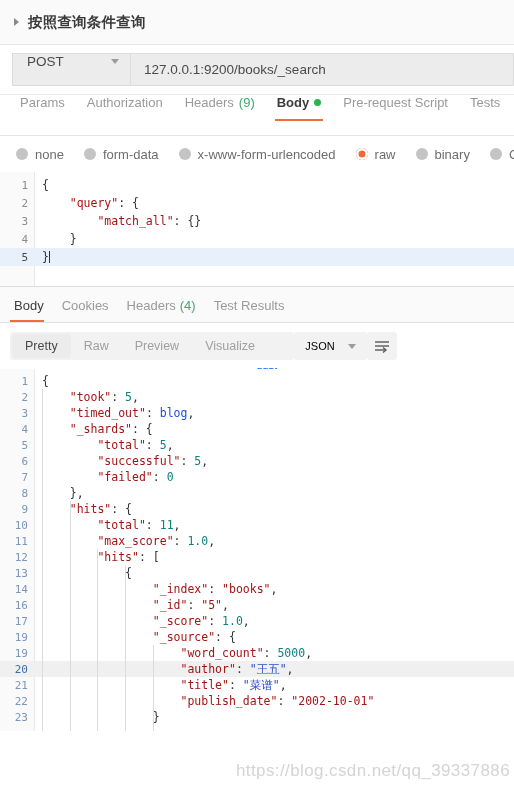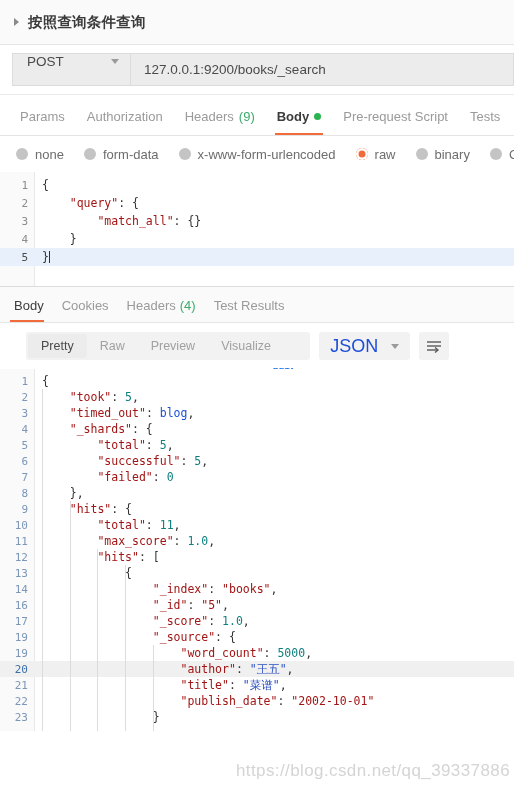"Params" .req-tabs { align-items: flex-end -> flex-start }
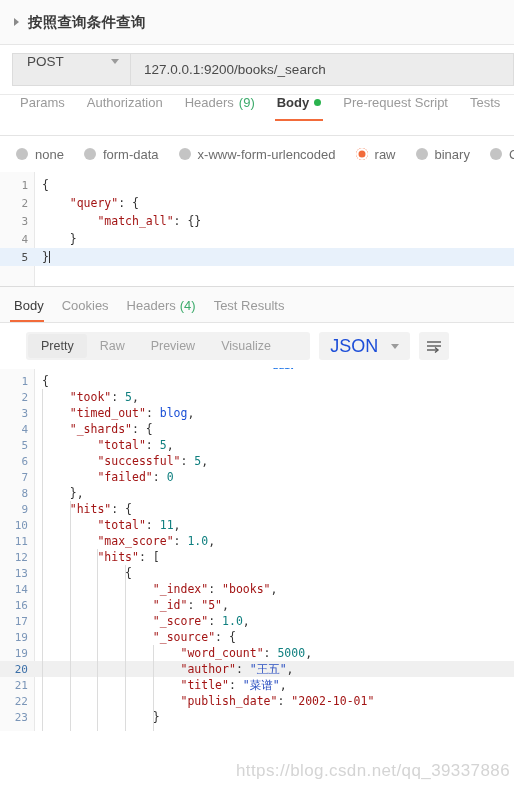"Pretty" .fmt-bar { gap: 9px -> none; padding-left: 26px -> 10px }
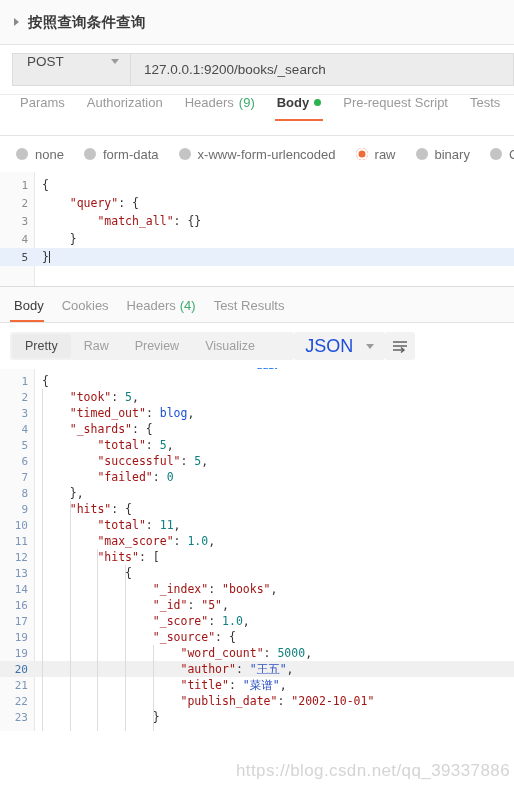"JSON" .json-sel .lbl { color: #1d4ed8 -> #000000; font-size: 18px -> 11px }
